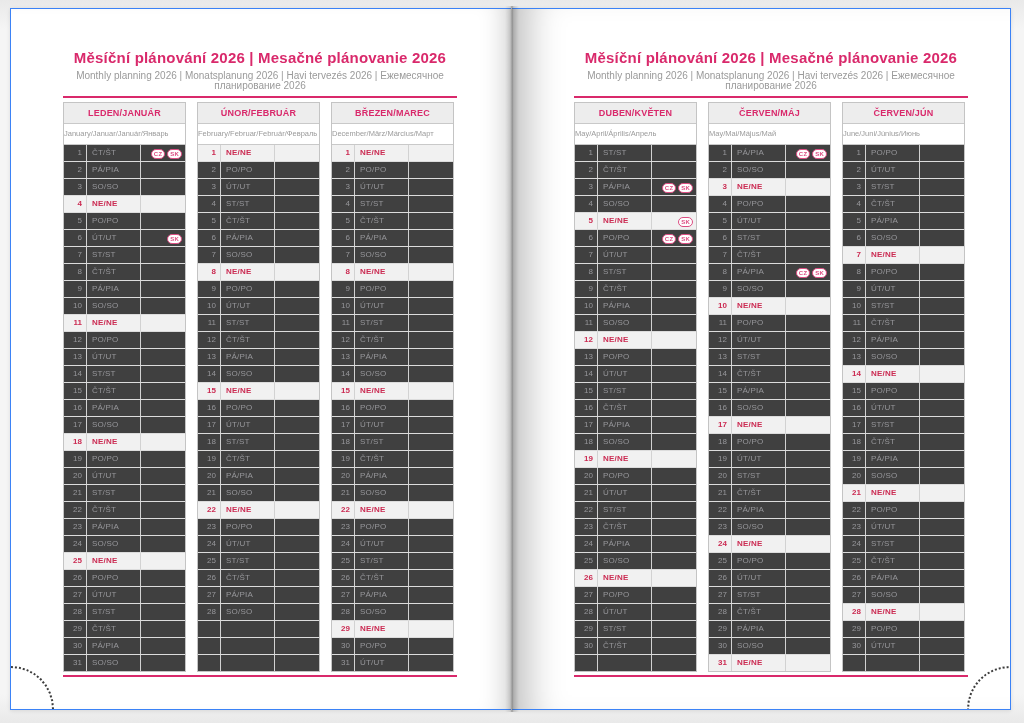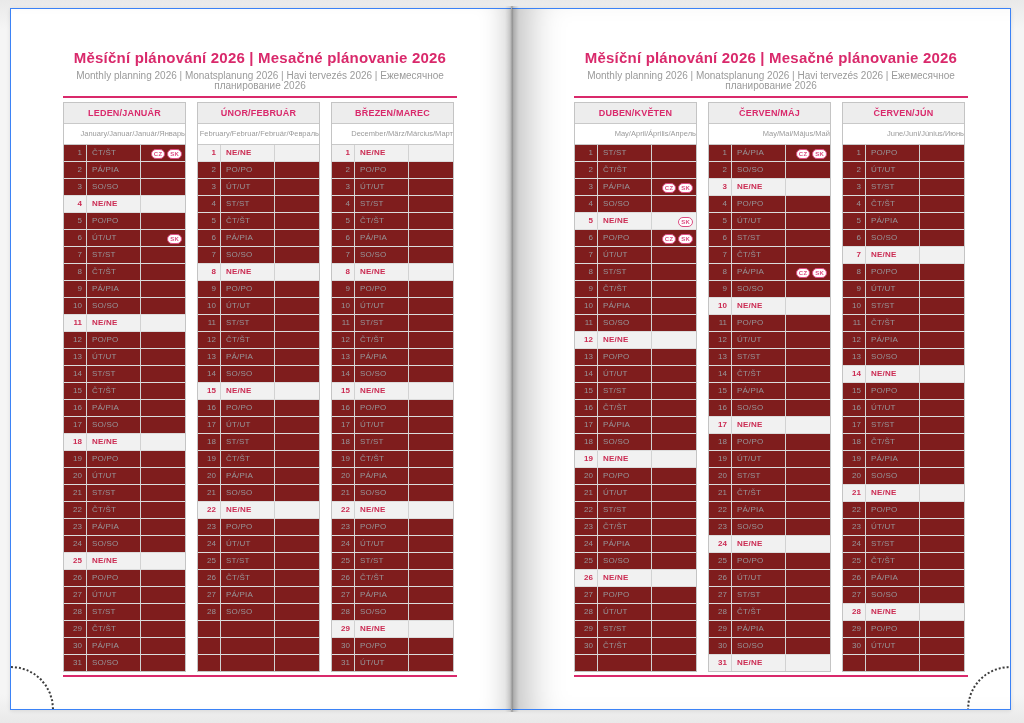"LEDEN/JANUÁR" .month { background: #7f1d1d -> #404040 }
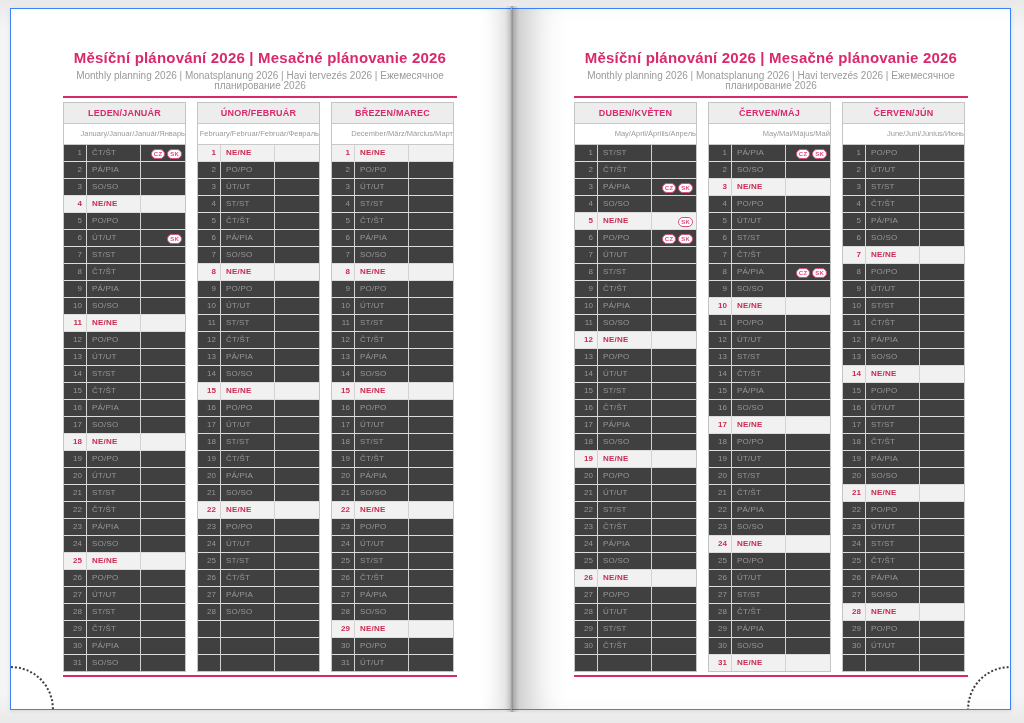"January/Januar/Január/Январь" .m-sub { text-align: right -> left }
